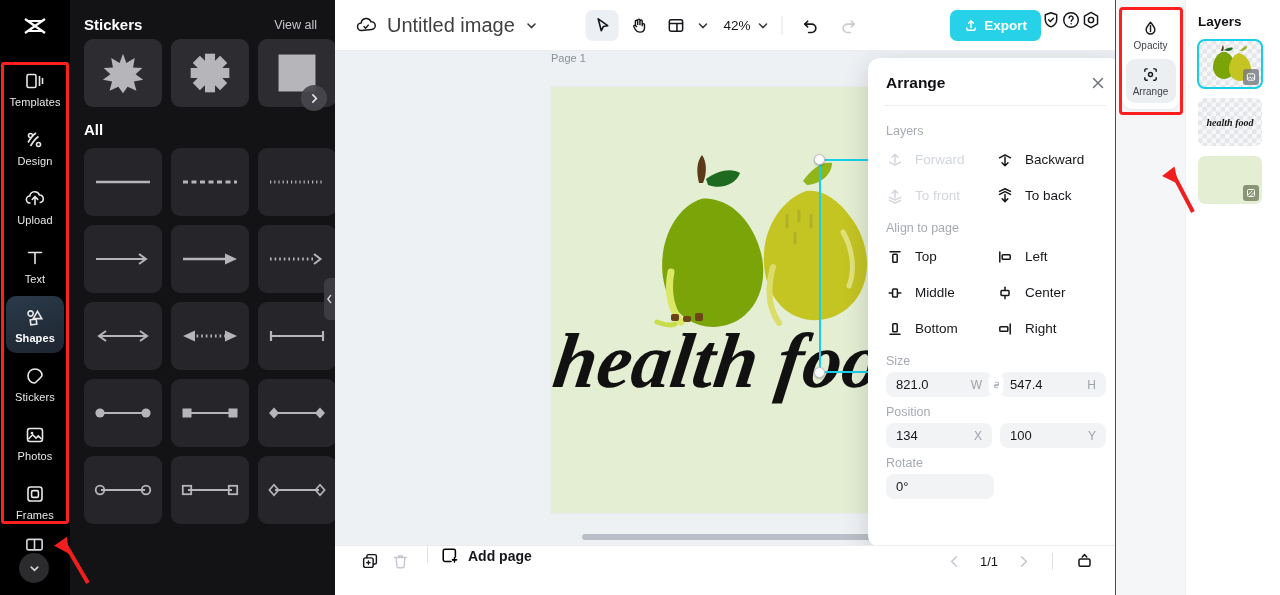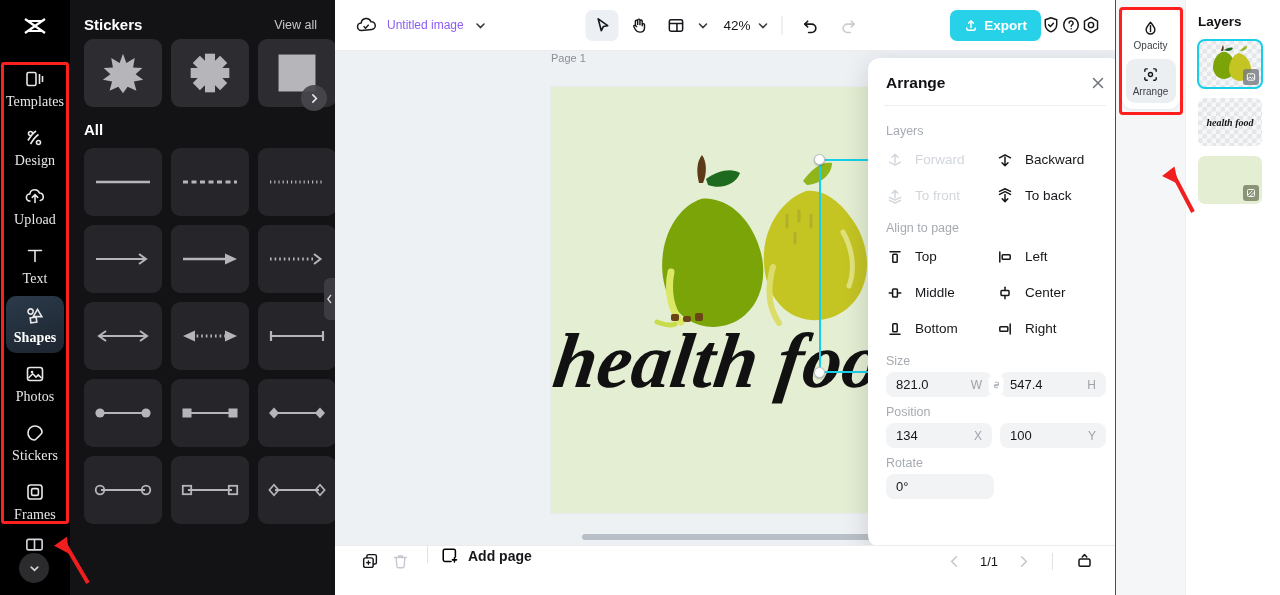"Untitled image" .doc-title { color: #8b5cf6 -> #404040; font-size: 12px -> 20px }
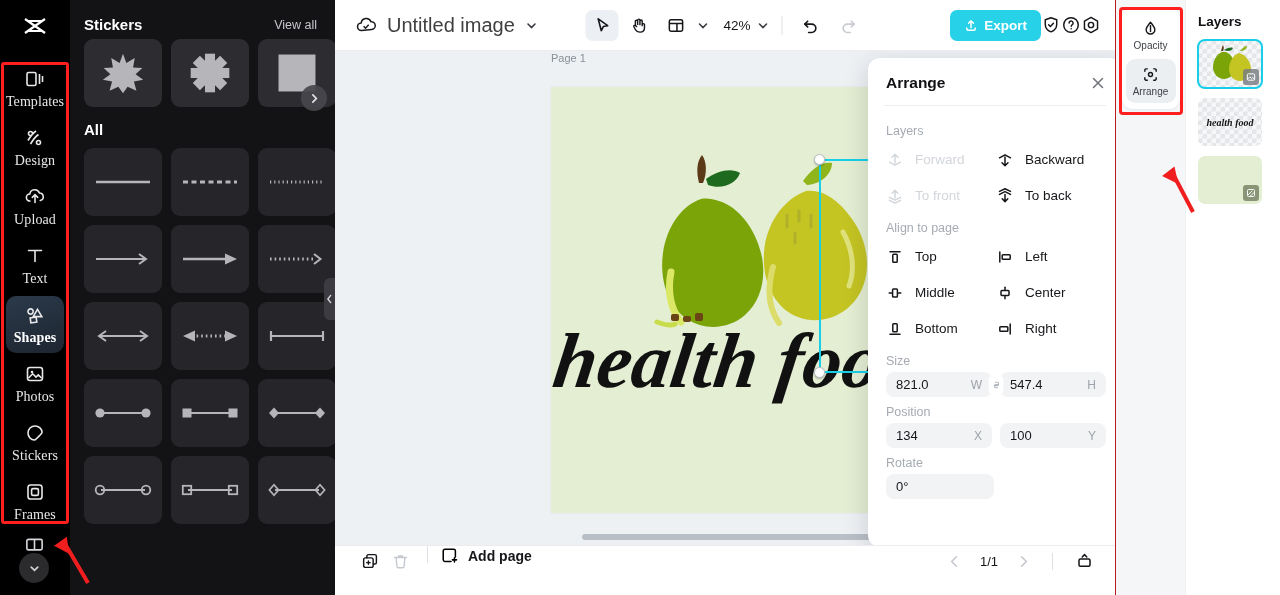"Export" .tb-right { align-items: center -> flex-start }
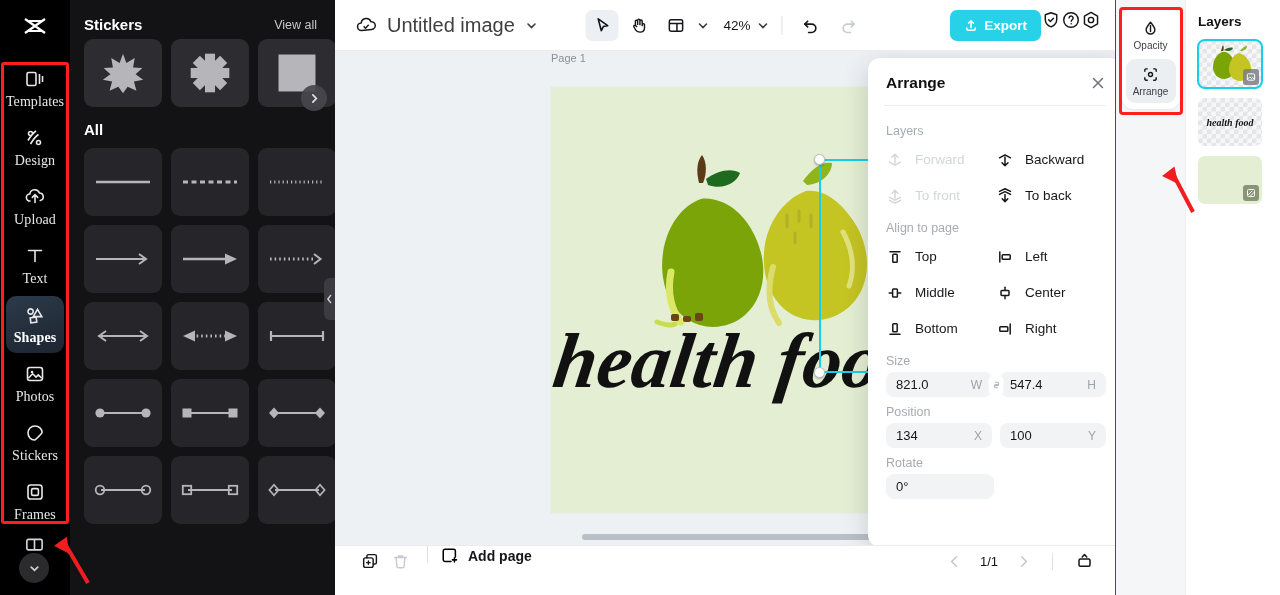"Templates" .rail-item .ri-lbl { font-family: Liberation Serif, serif -> none; font-size: 14px -> 11px }
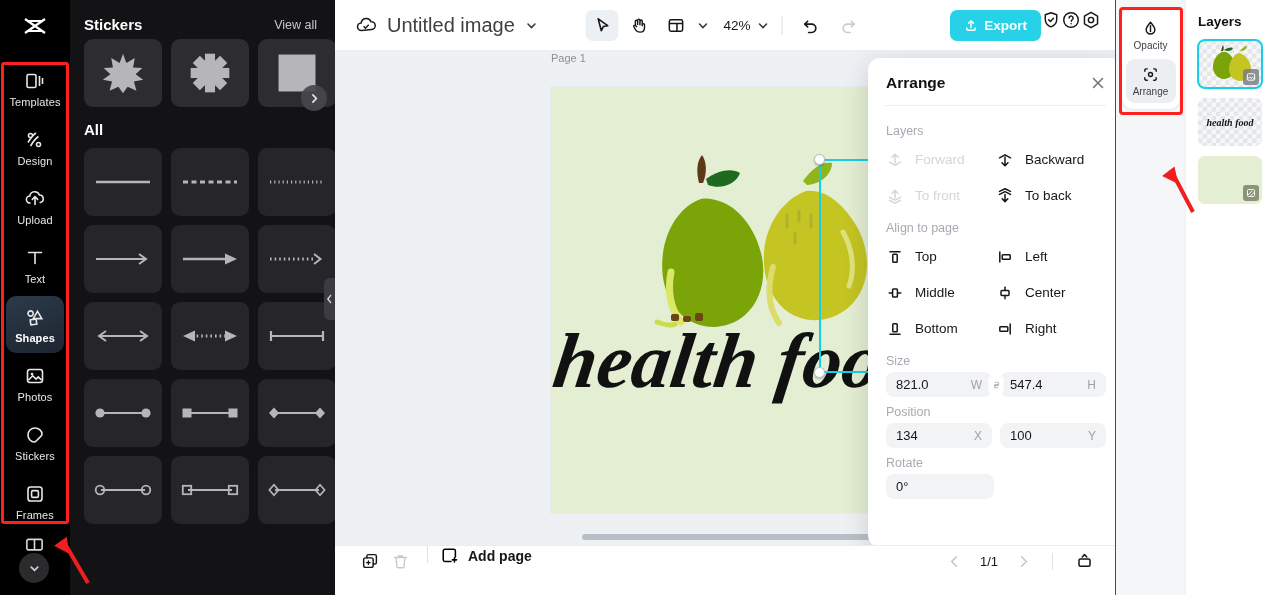"Photos" div.rail-item { order: before "Stickers" -> after "Stickers" }
